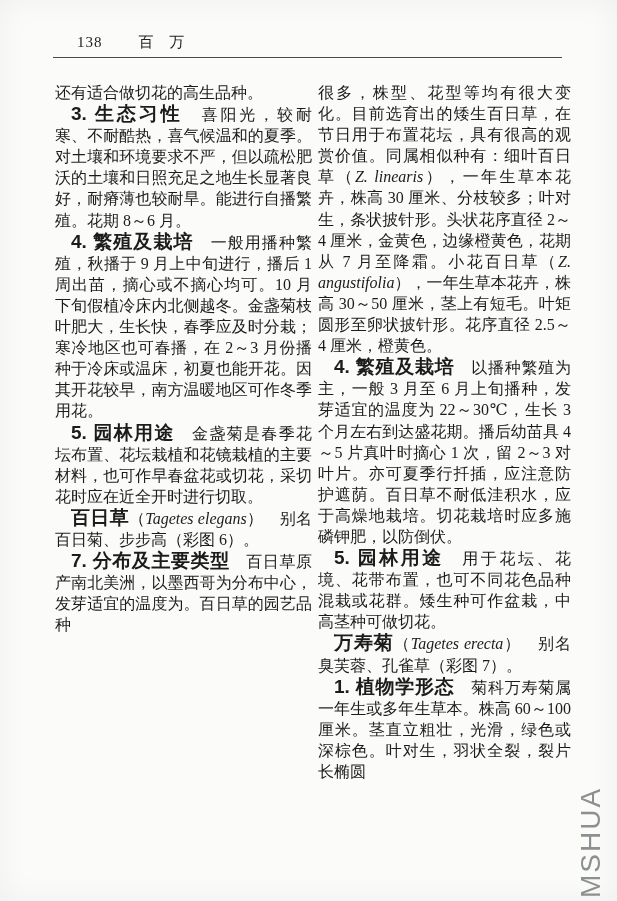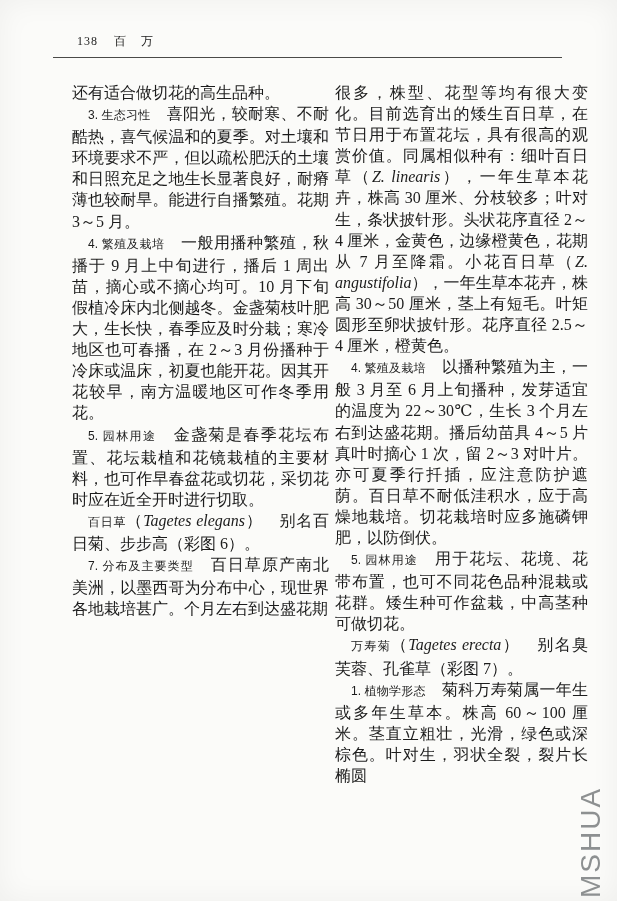"138" .header { font-size: 12px -> 15px; gap: none -> 20px }
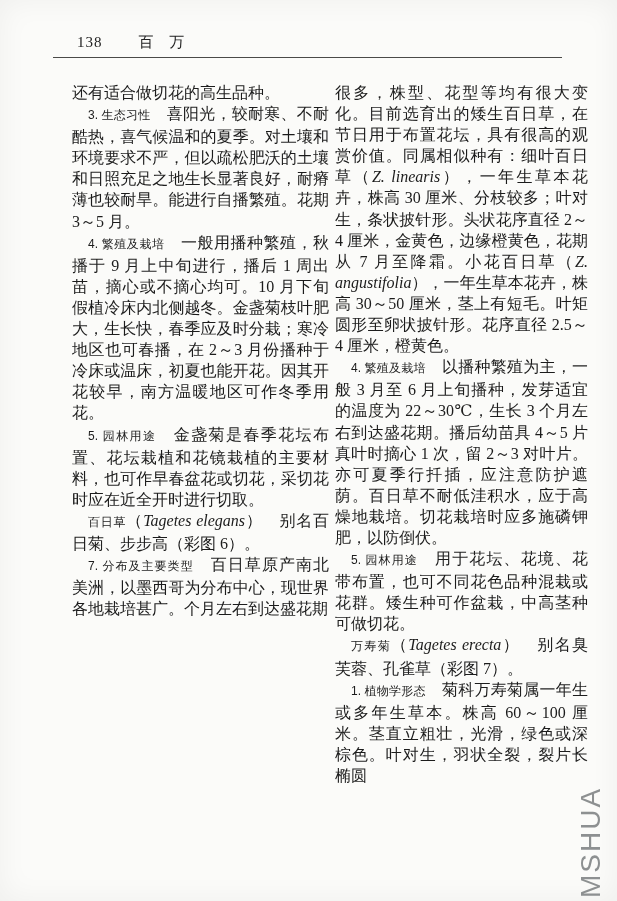"还有适合做切花的高生品种。" .col { margin-left: 17px -> none }
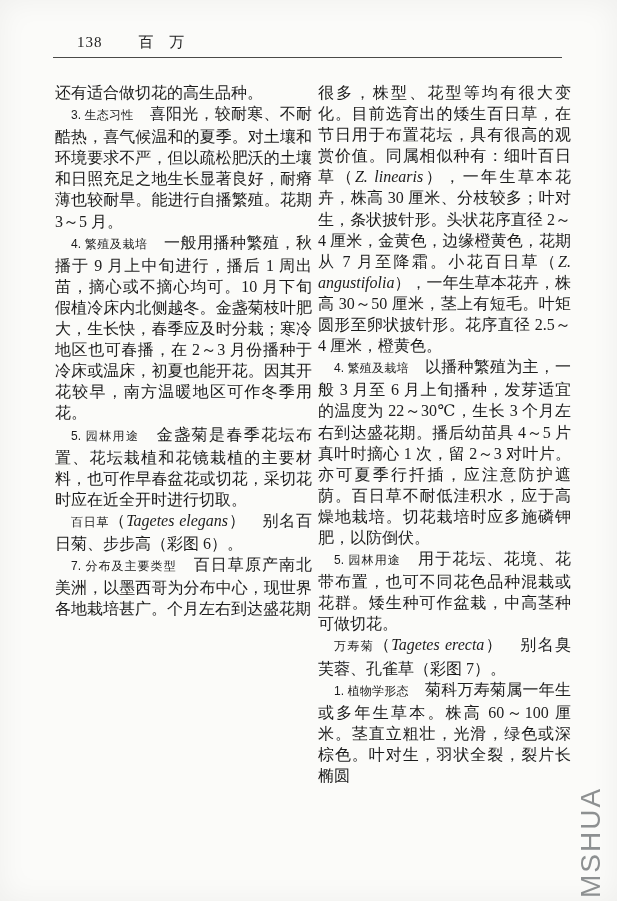"3. 生态习性" .seg-bold { font-size: 12px -> 19px; font-weight: 400 -> 700 }
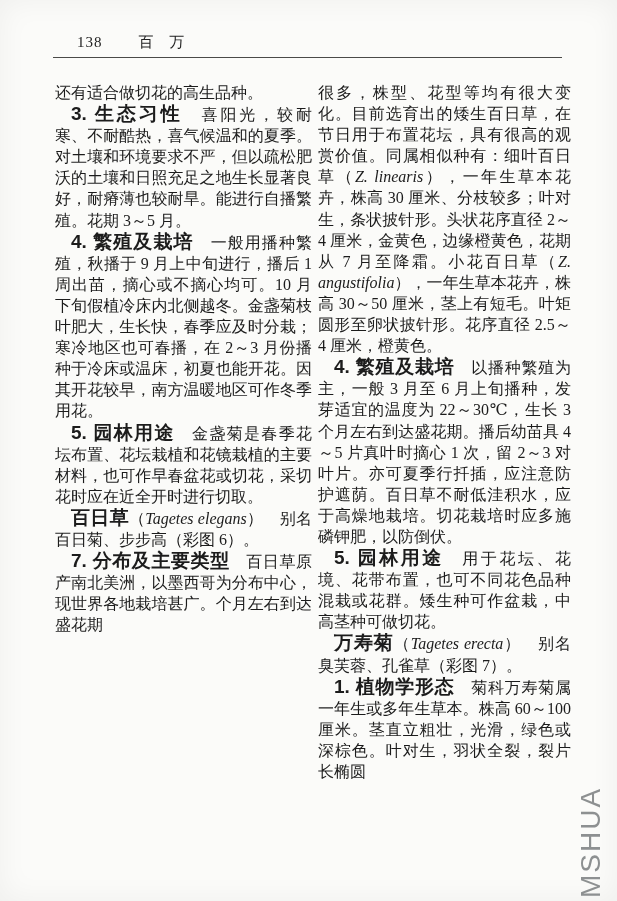"喜阳光，较耐寒、不耐酷热，喜气候温和的夏季。对土壤和环境要求不严，但以疏松肥沃的" span.seg-normal { text: 3～5 -> 8～6 }
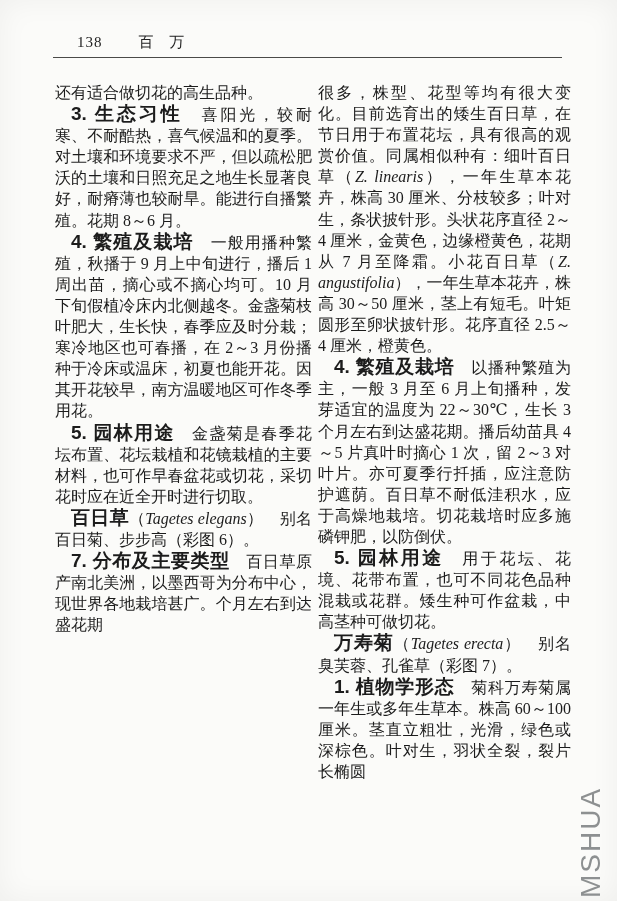"百日草原产南北美洲，以墨西哥为分布中心，现世界各地栽培甚广。个月左右到达盛花期" span.seg-normal { text: 现世界各地栽培甚广。个月左右到达盛花期 -> 发芽适宜的温度为。百日草的园艺品种 }
